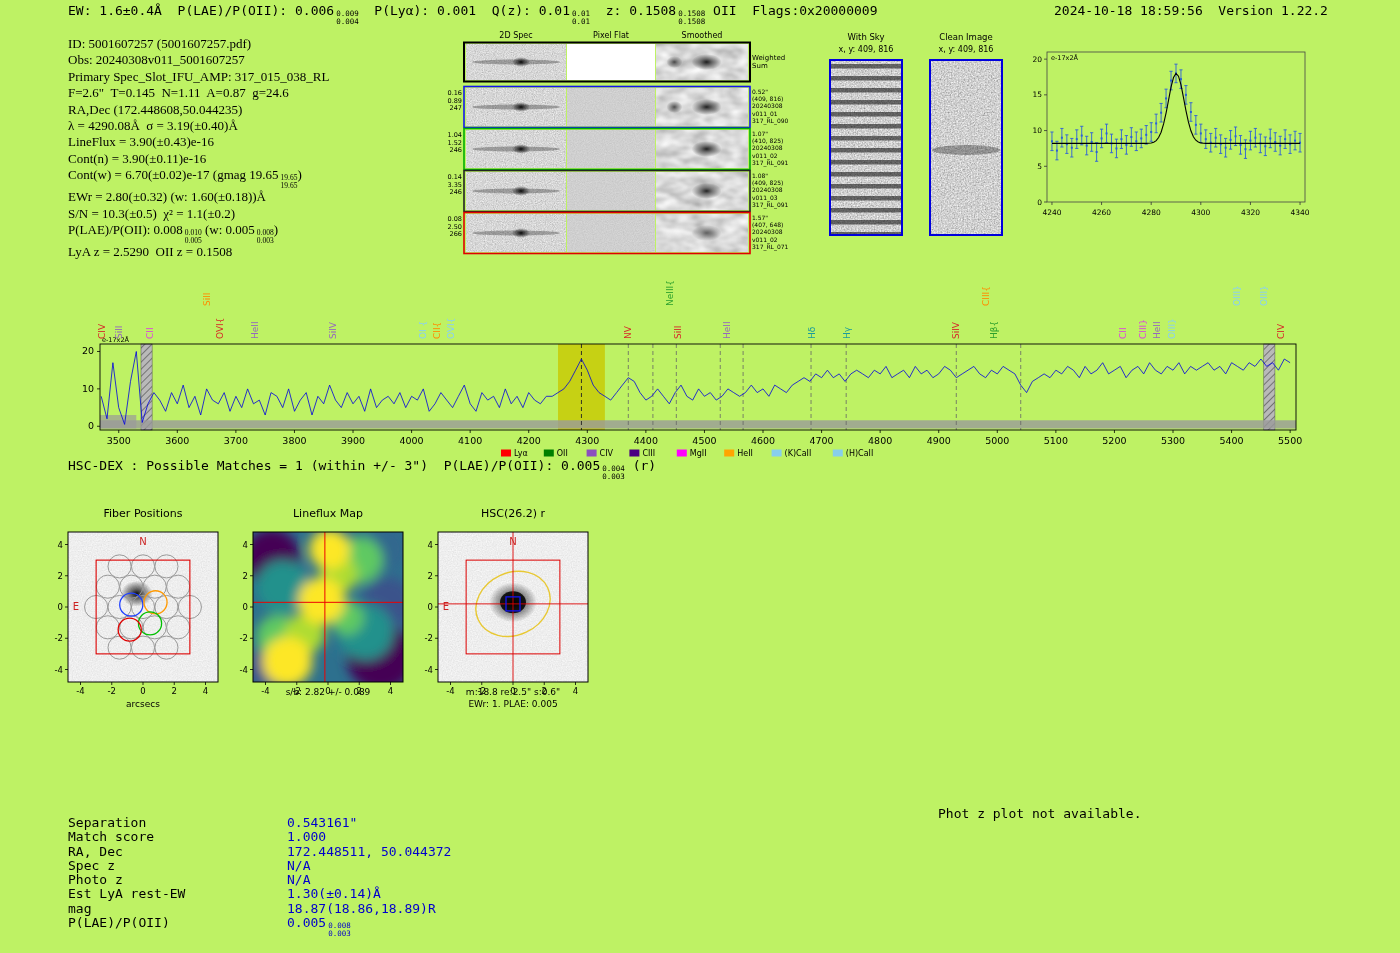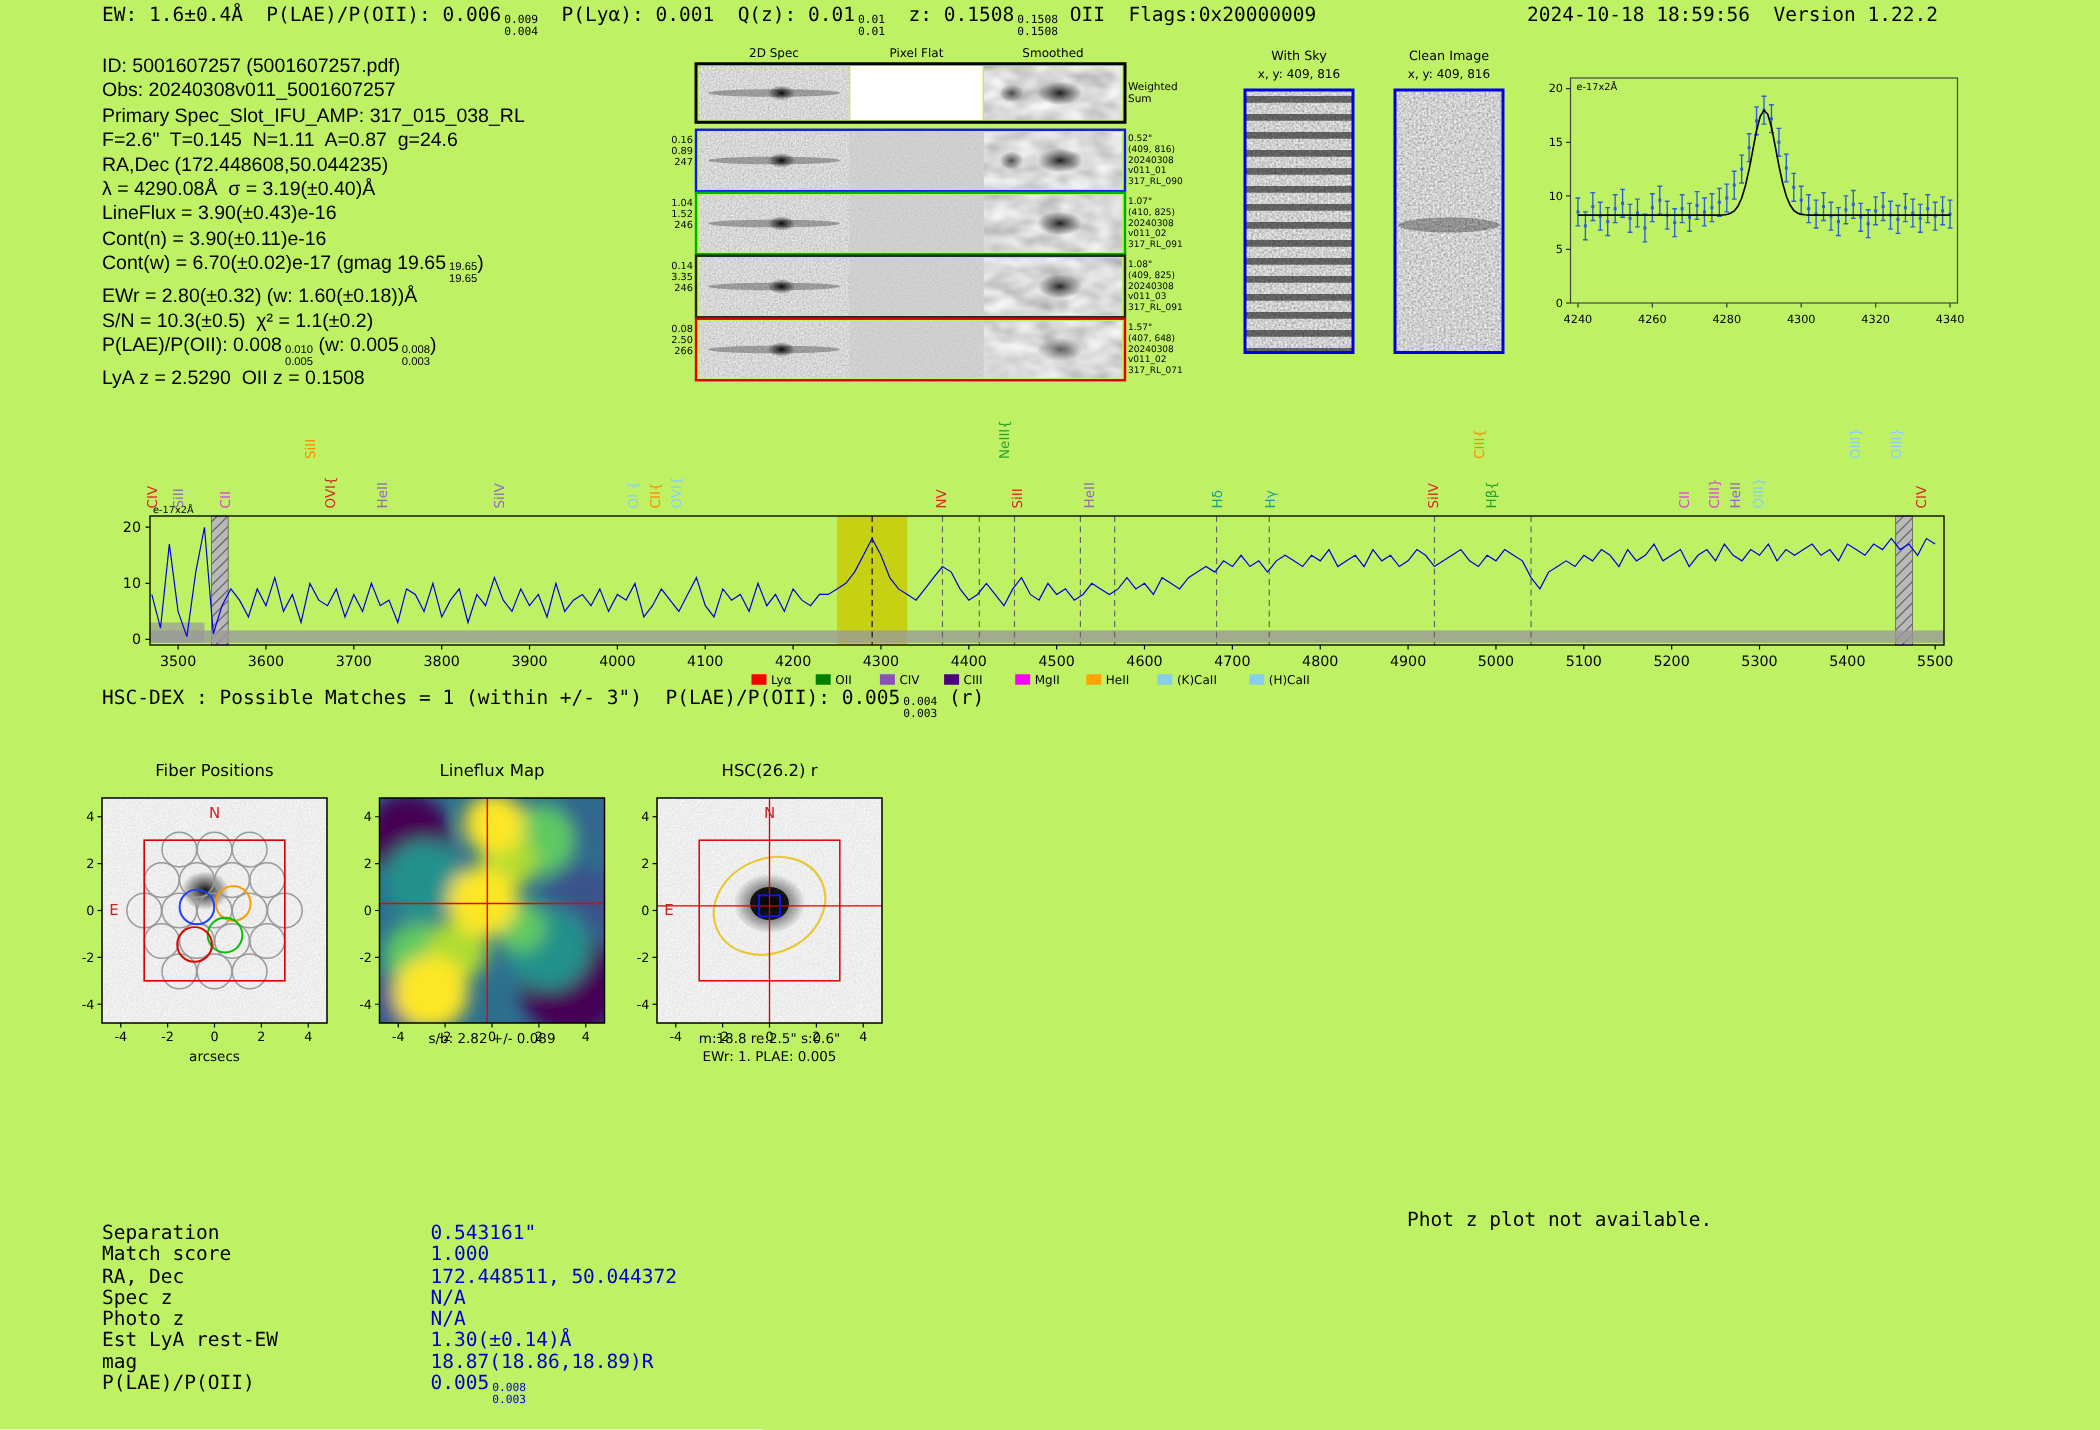"2024-10-18 18:59:56 Version 1.22.2" div.abs { left: 1018px -> 1054px }
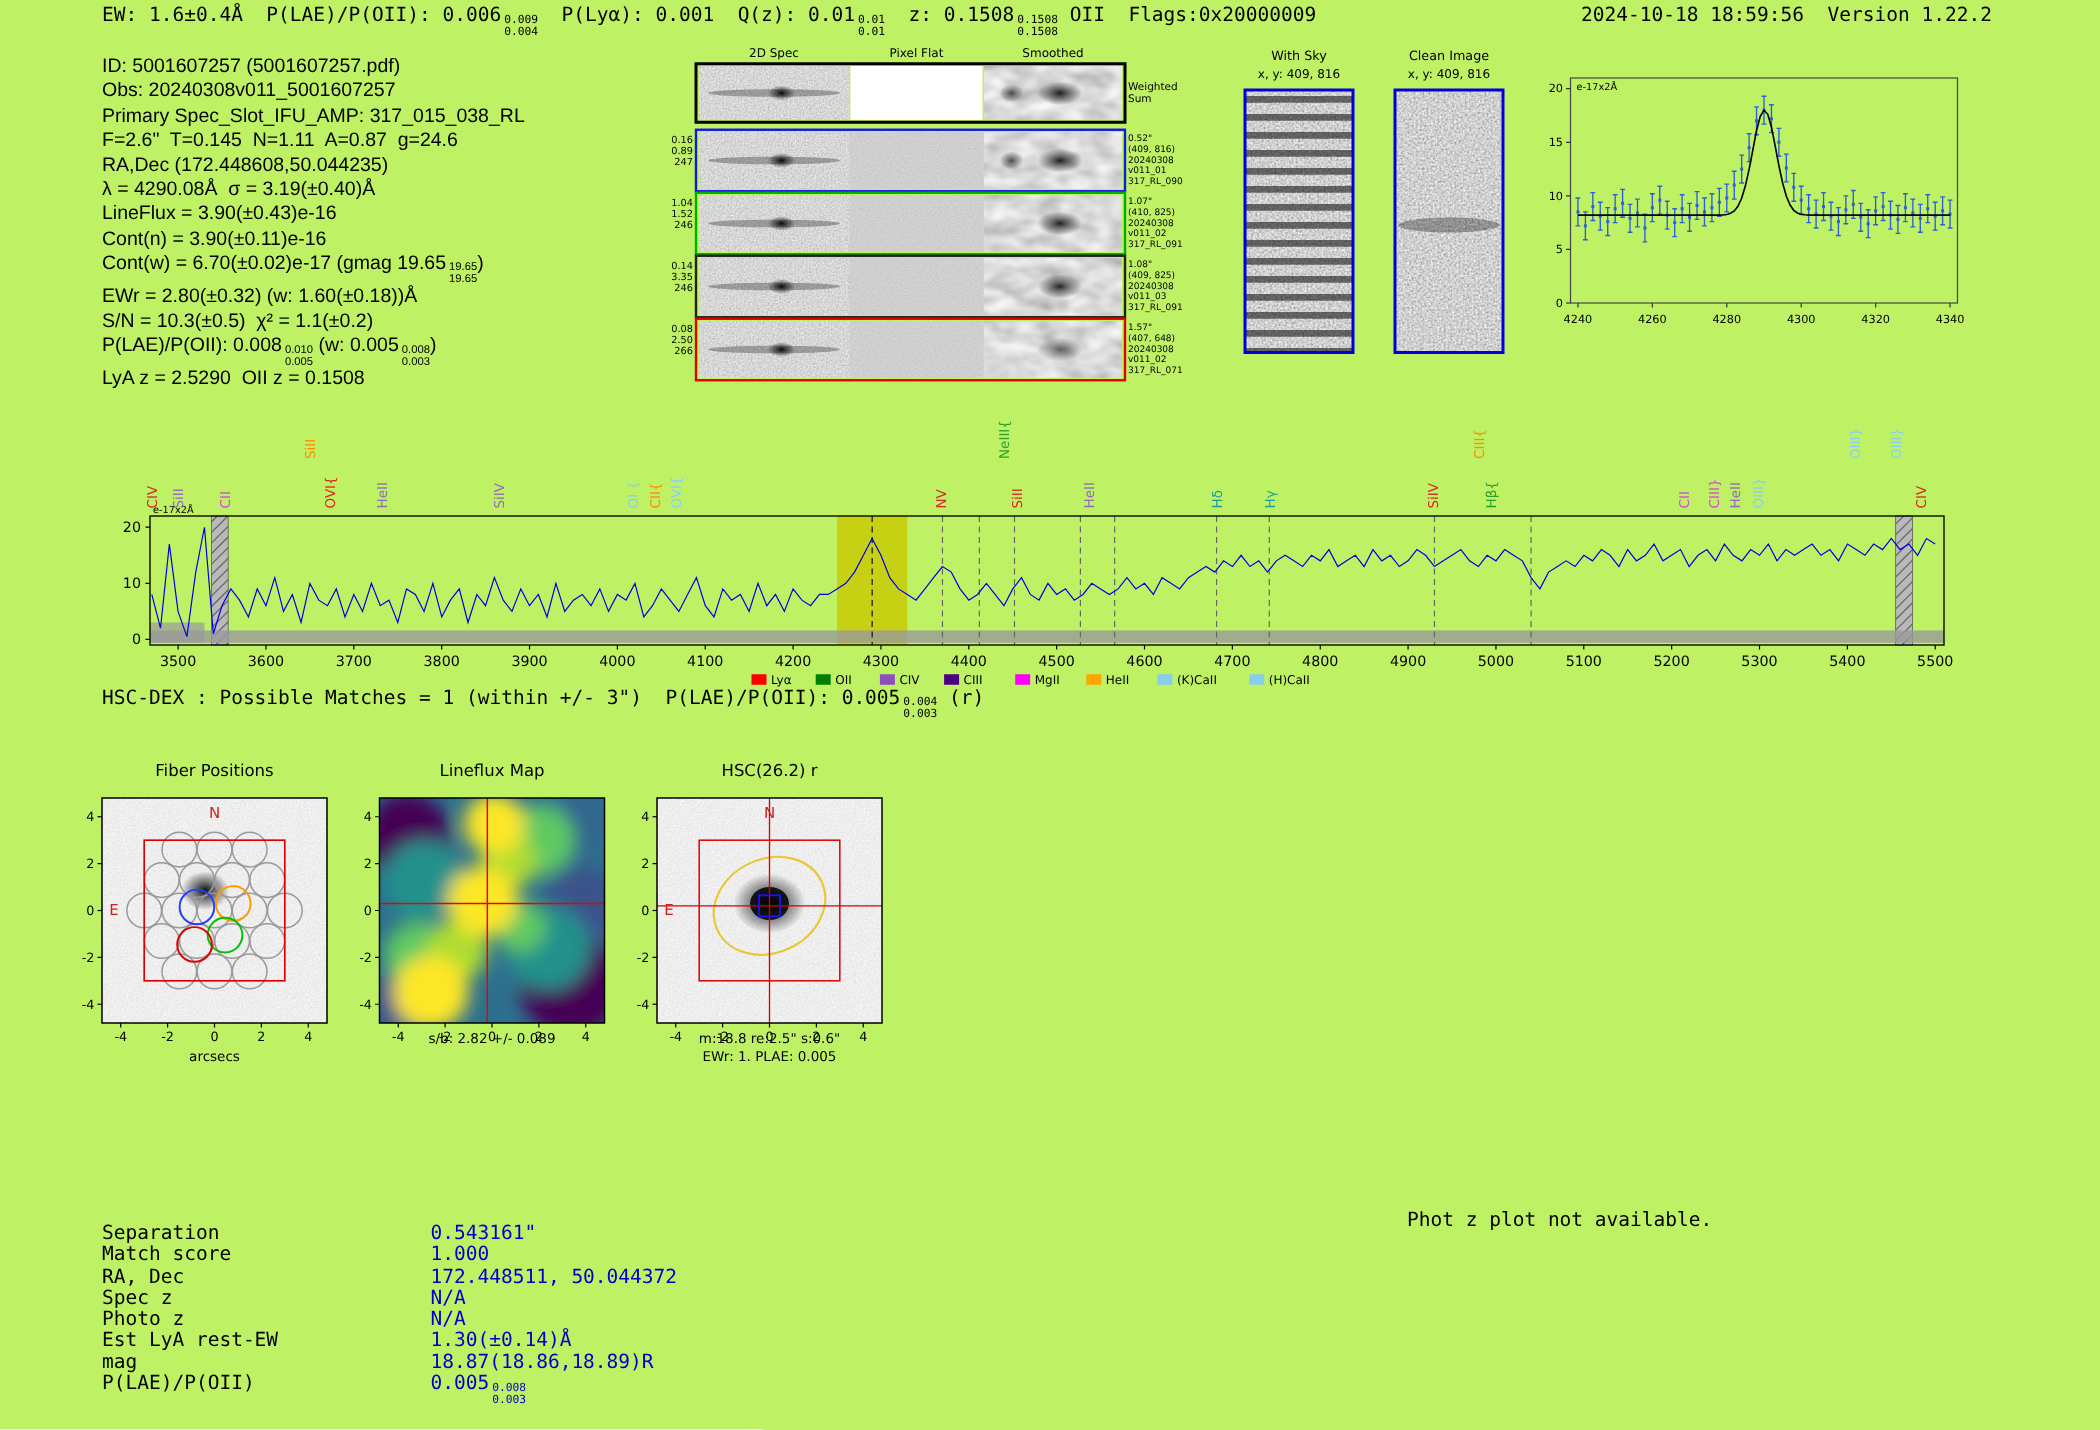"ID: 5001607257 (5001607257.pdf)" .iline { font-family: Liberation Sans, sans-serif -> Liberation Serif, serif }
